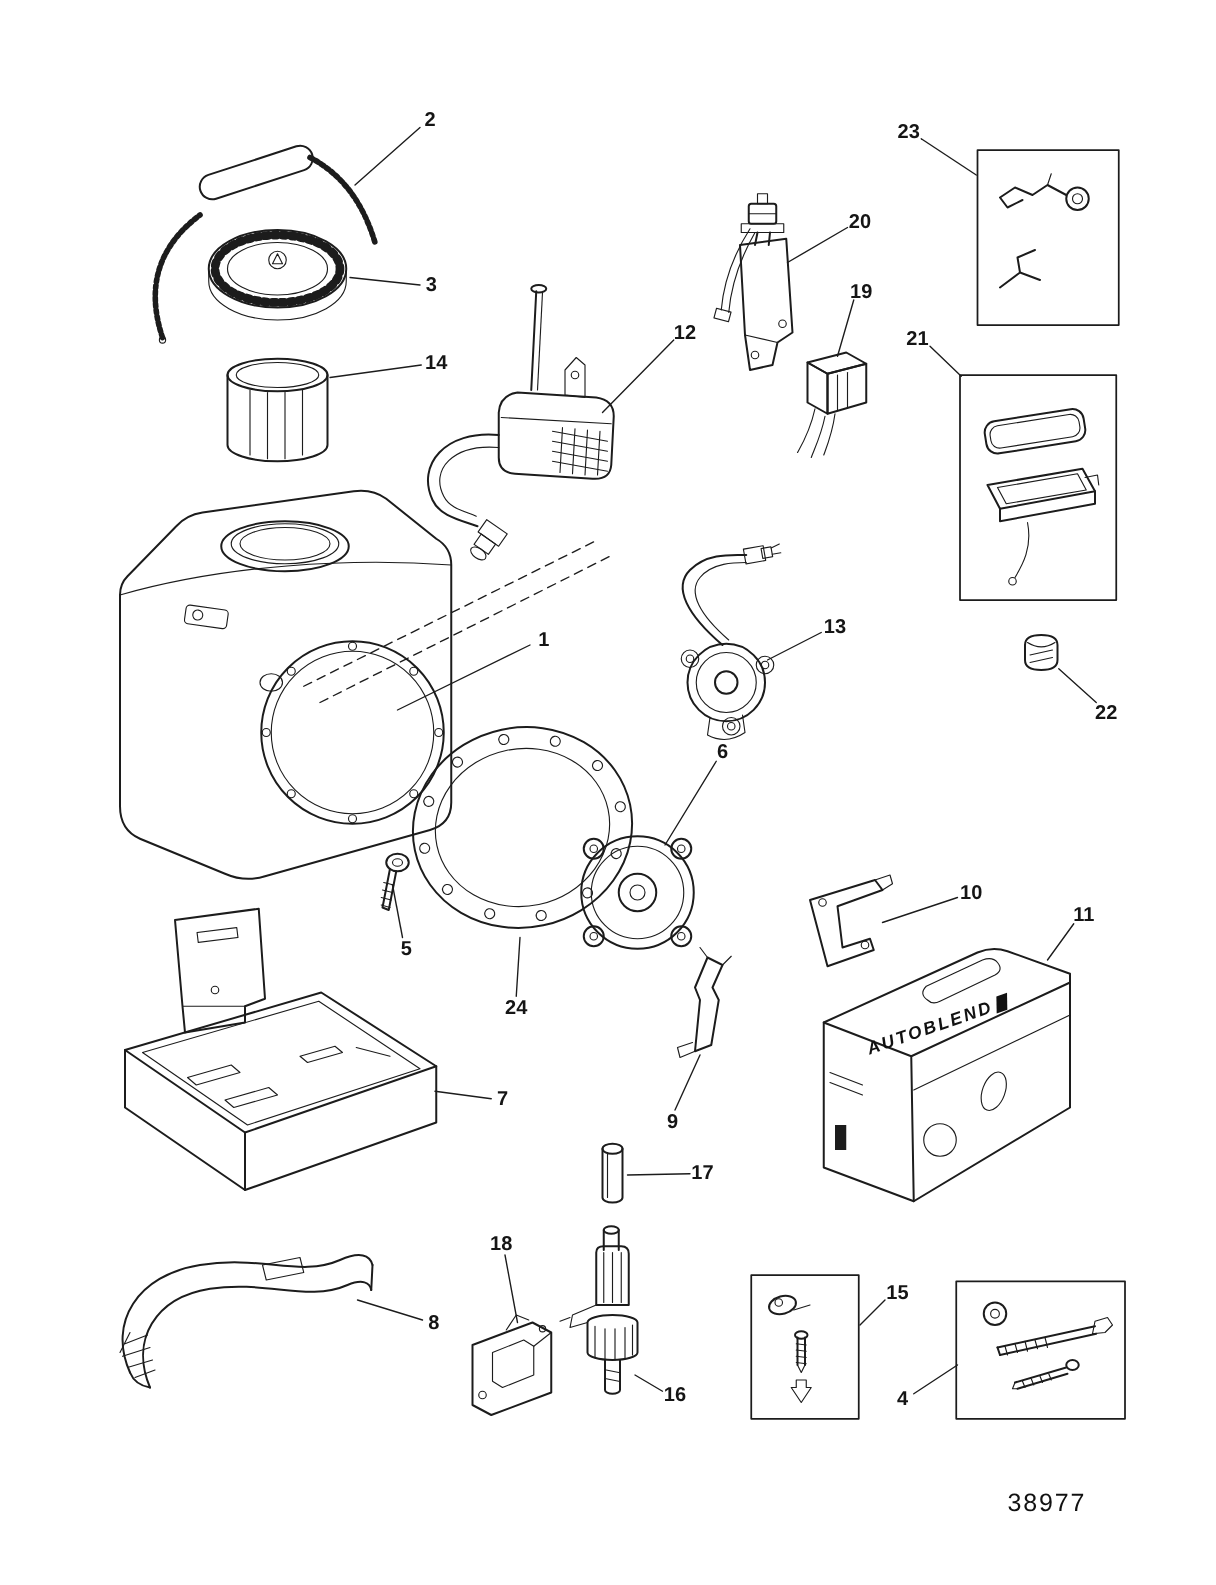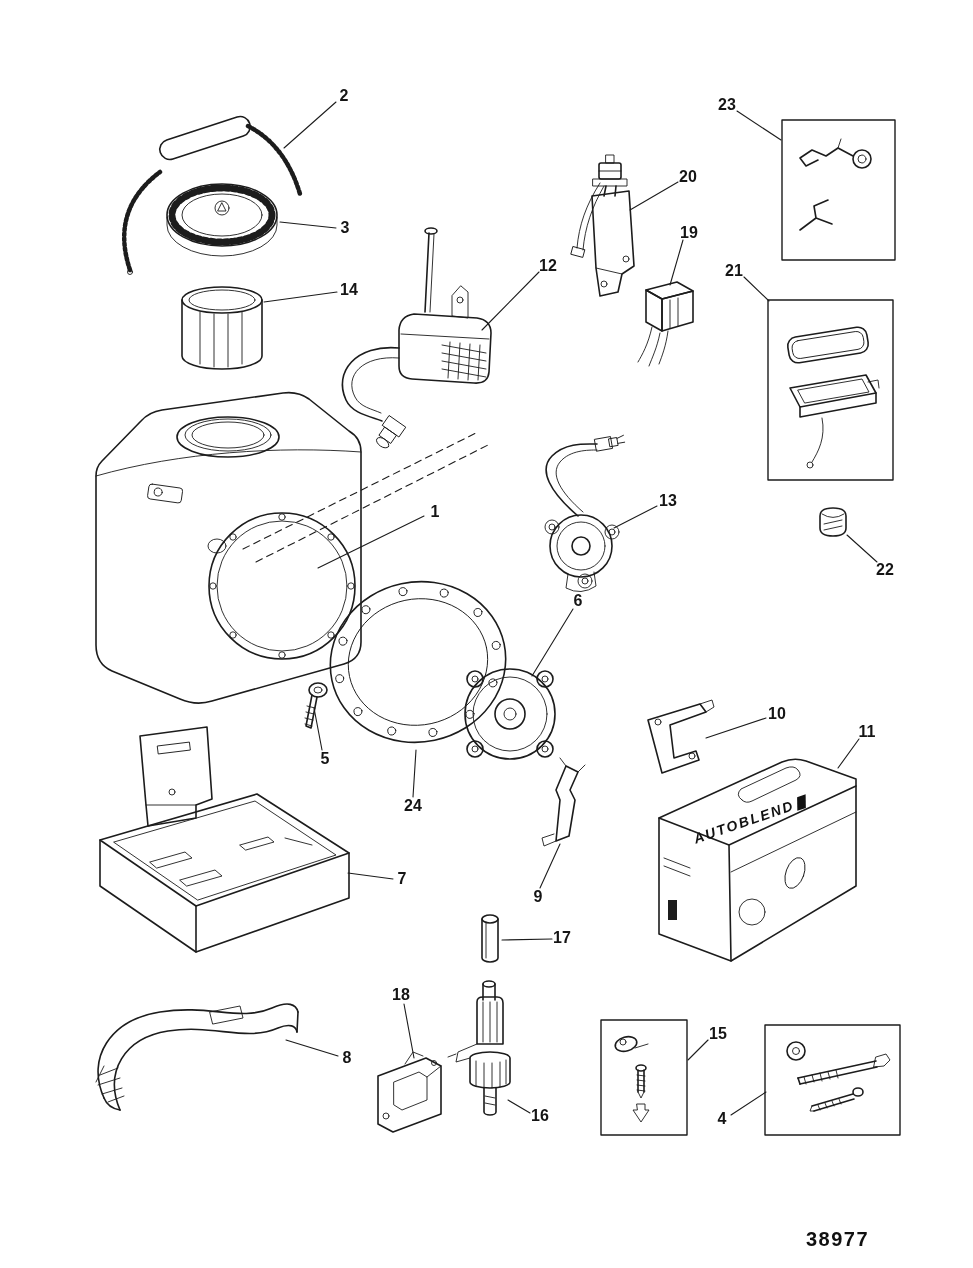"38977" .drawing-number { font-weight: bold -> normal; top: 1228px -> 1192px }
